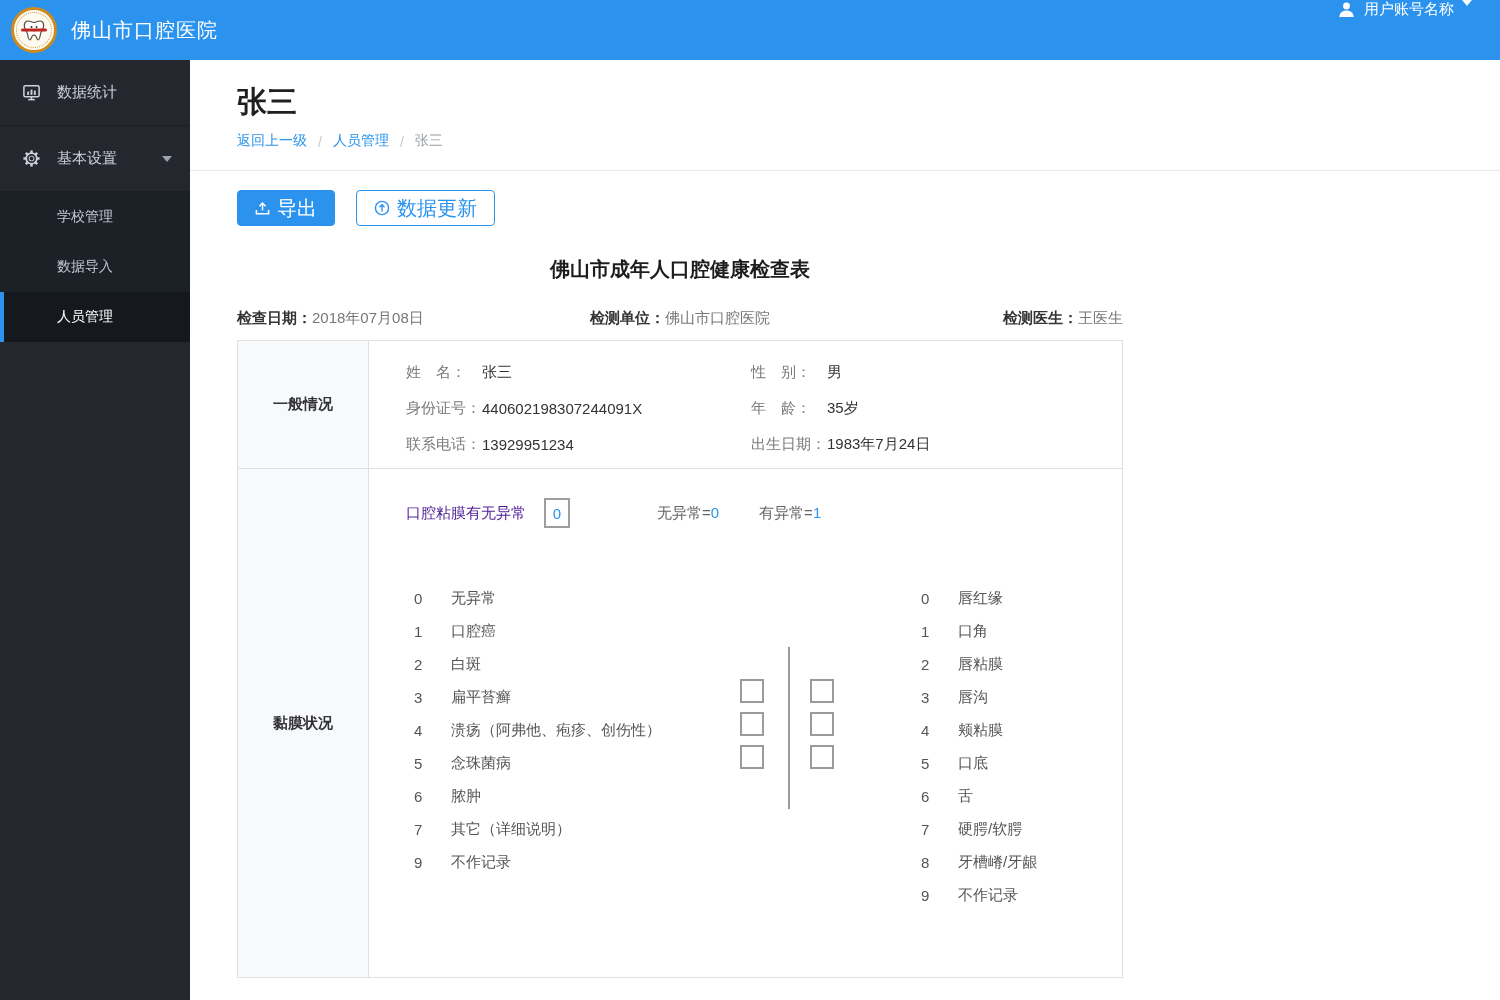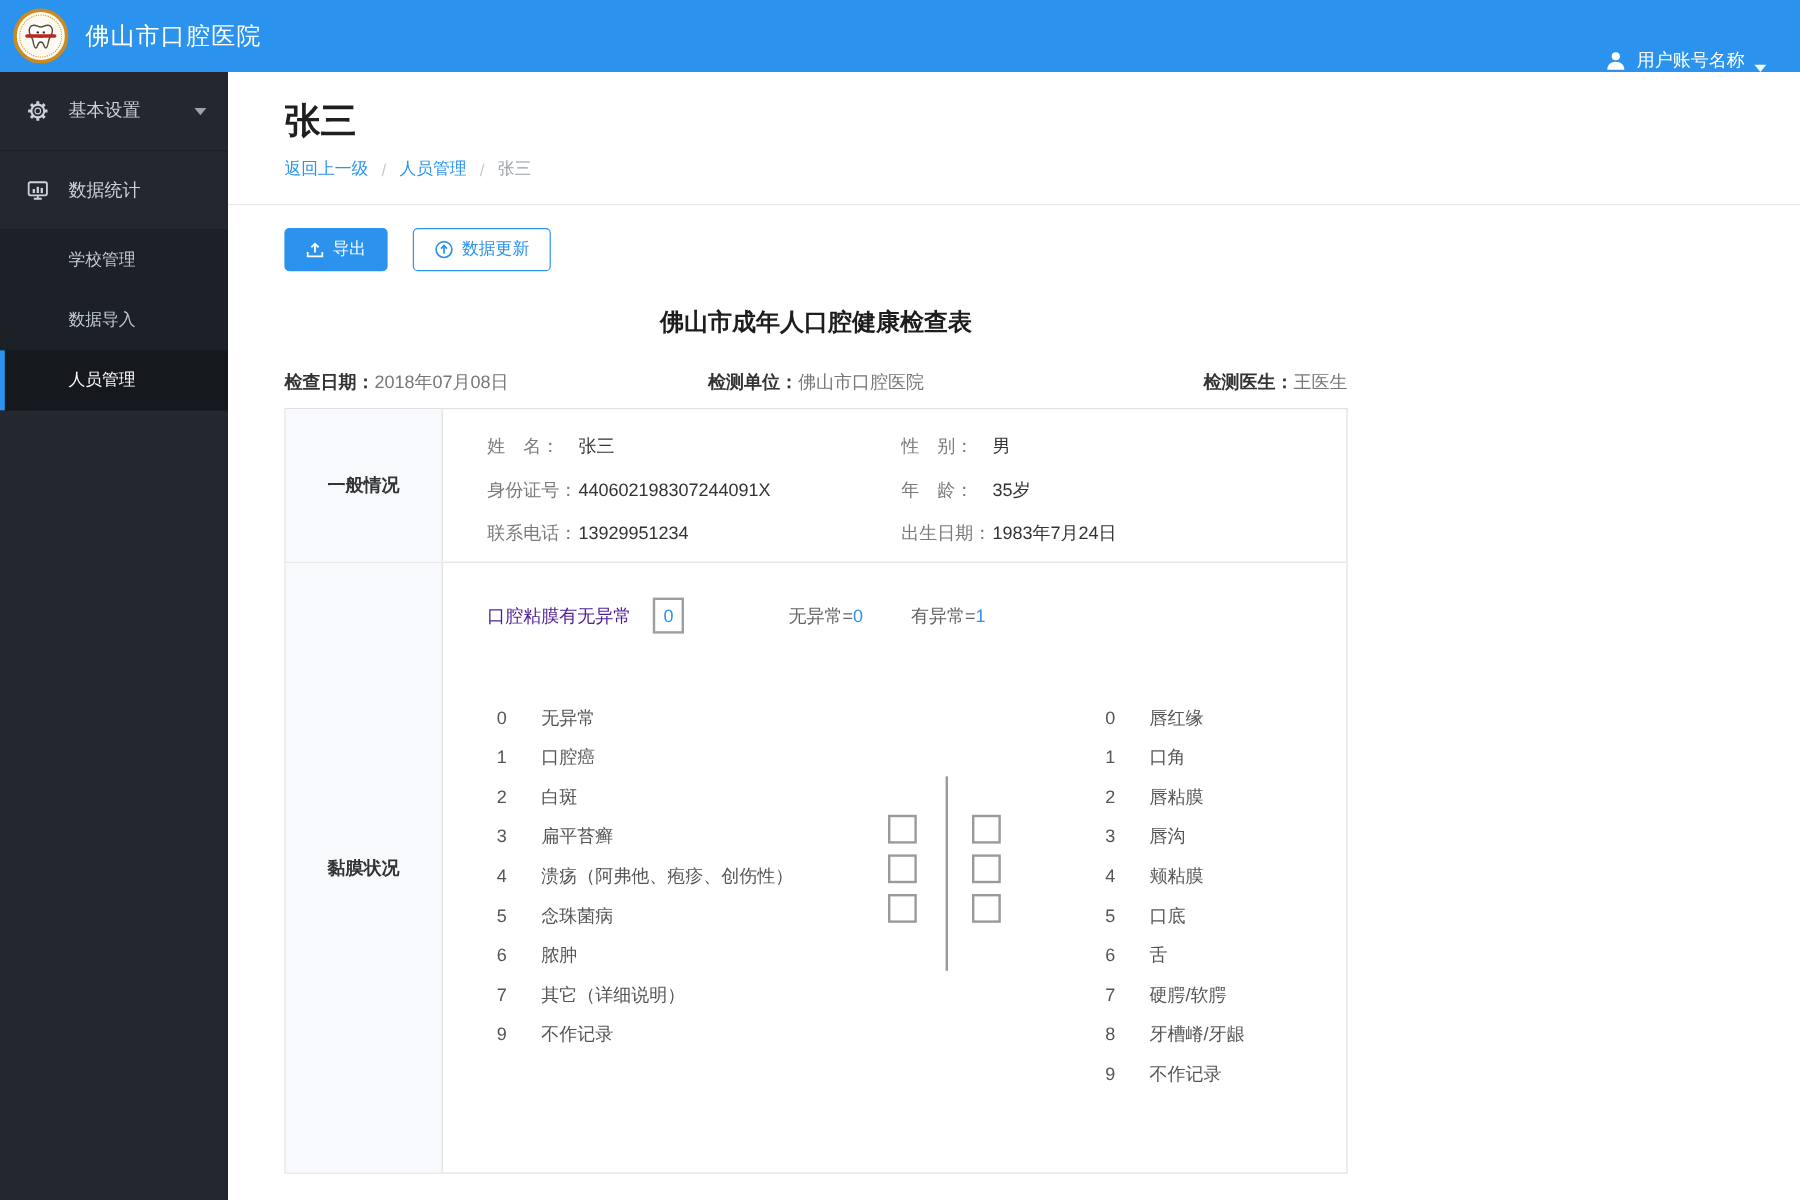"用户账号名称" .userbox { align-items: flex-end -> flex-start }
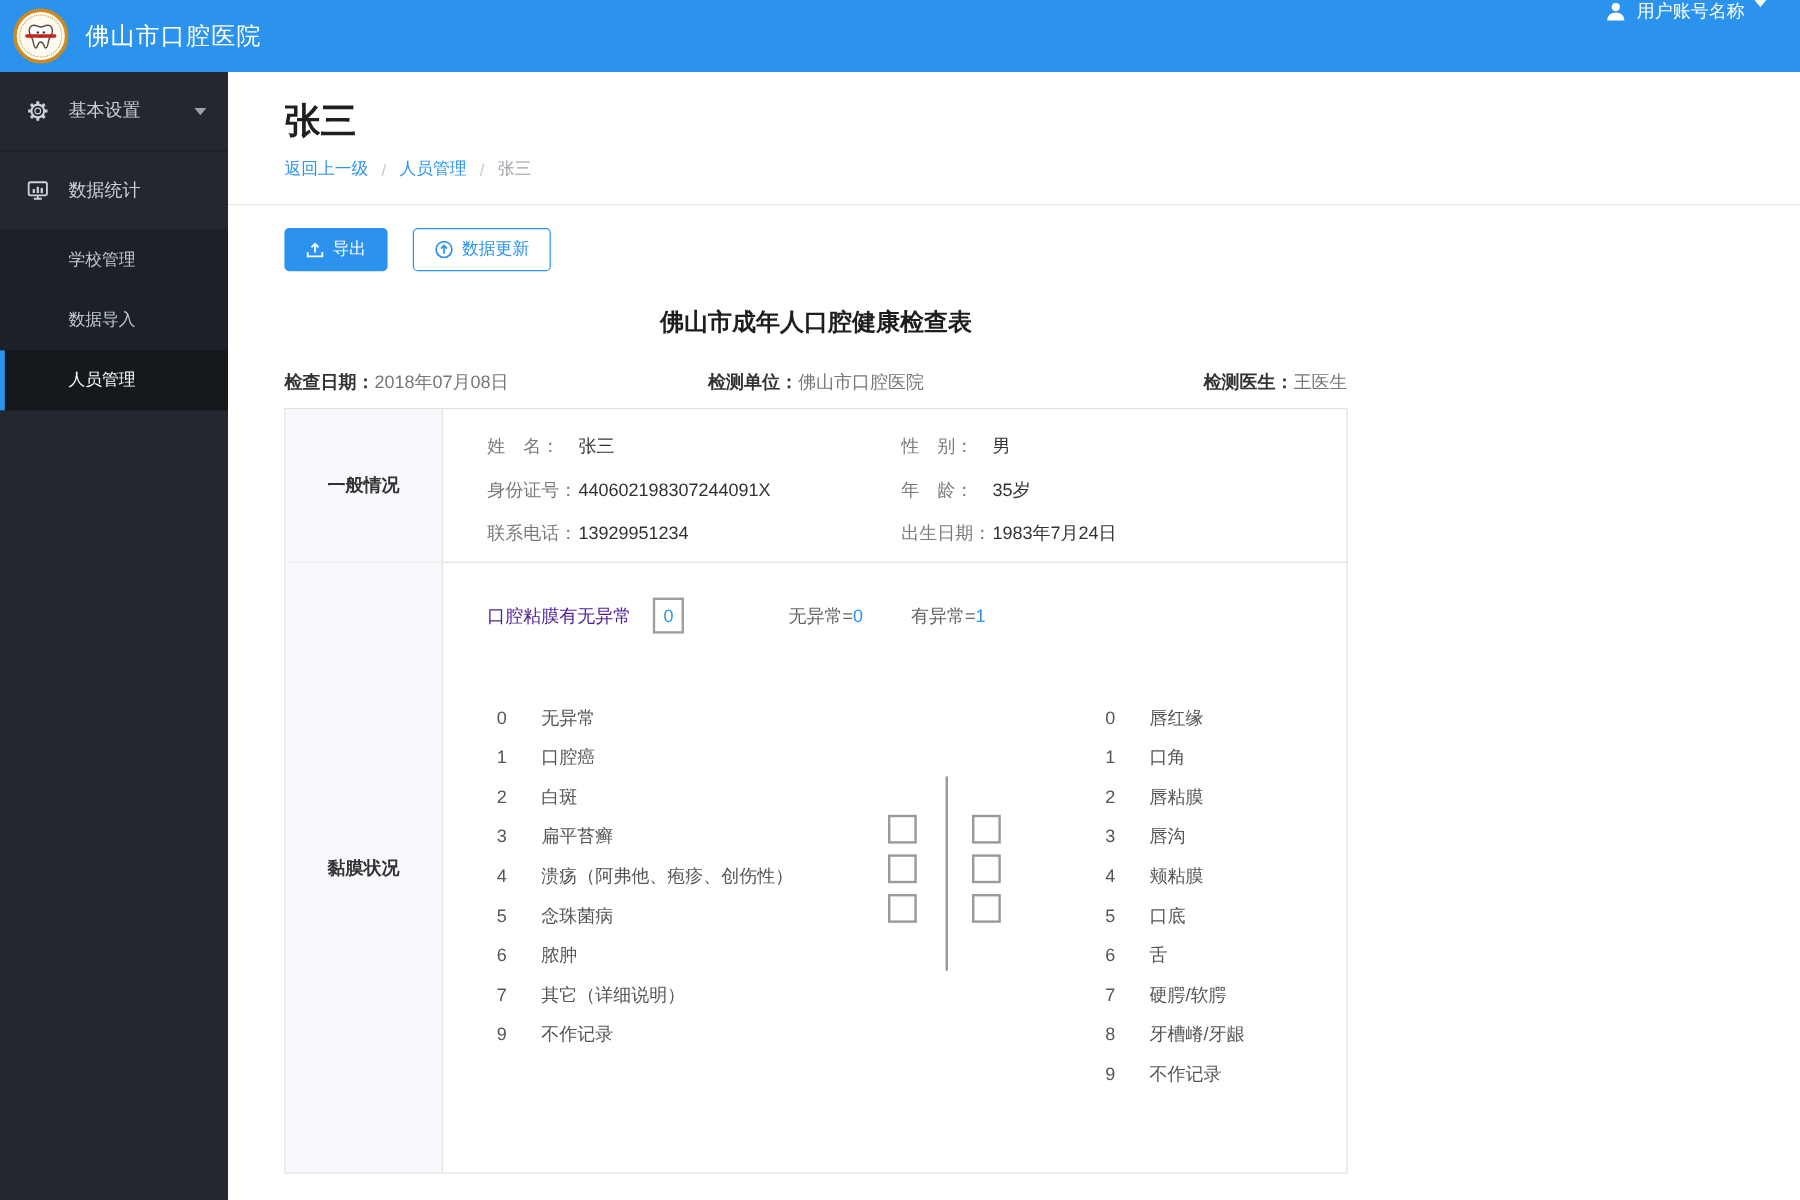"基本设置" div.nav-item { order: before "数据统计" -> after "数据统计" }
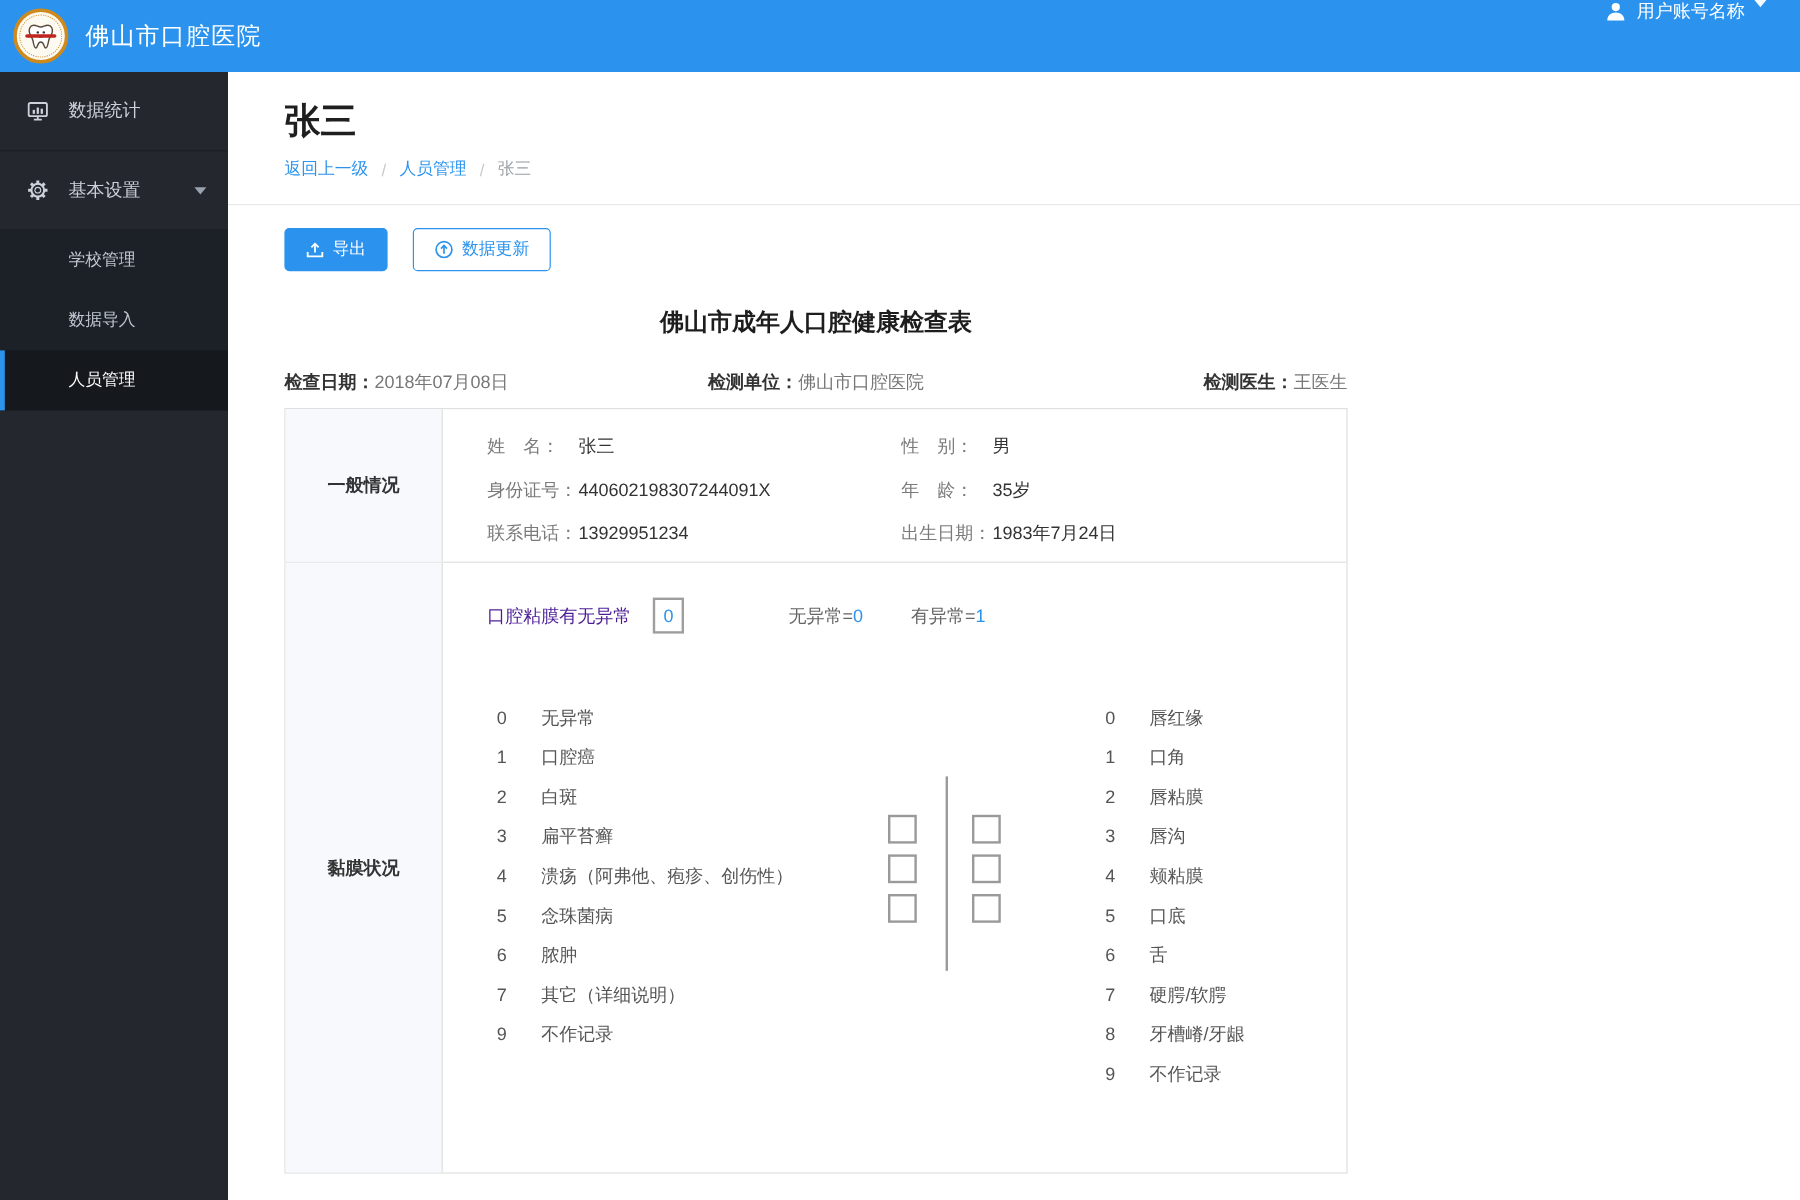"导出" .btn { font-size: 14px -> 20px }
